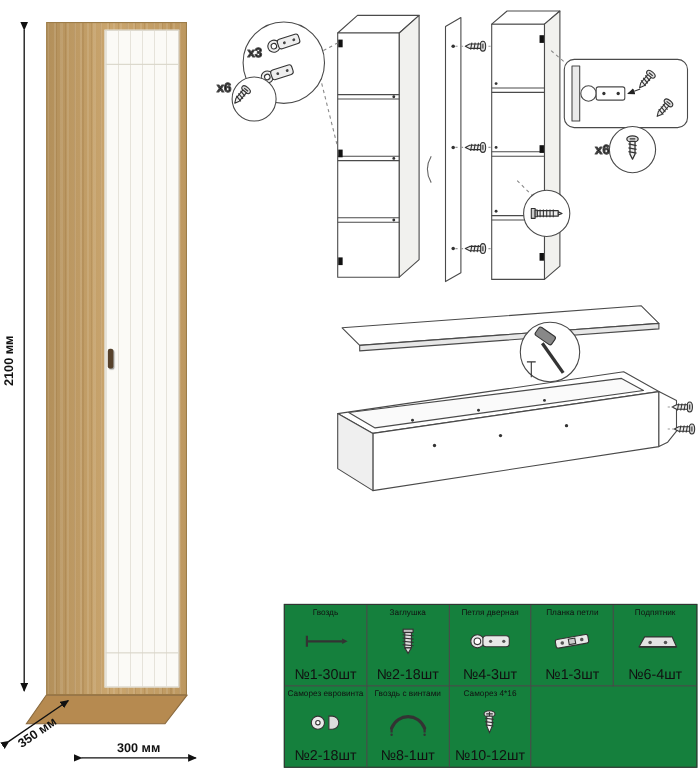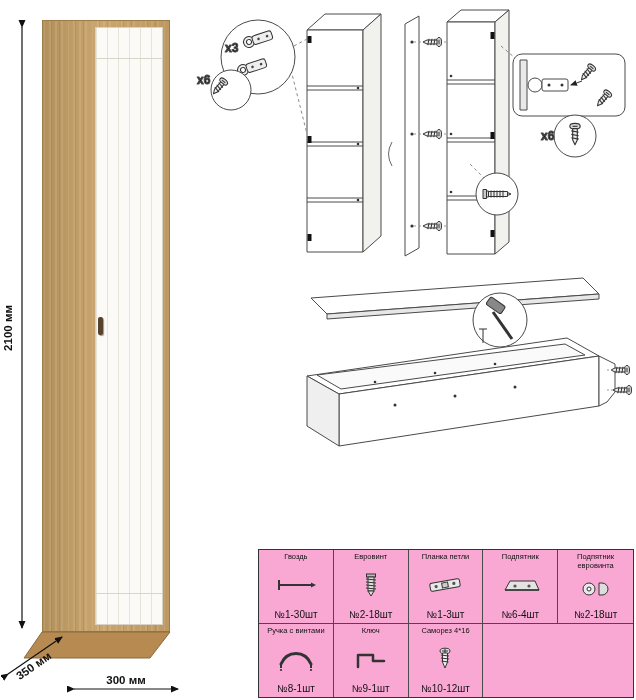"Гвоздь" .parts-table { background: #f9a8d4 -> #15803d }
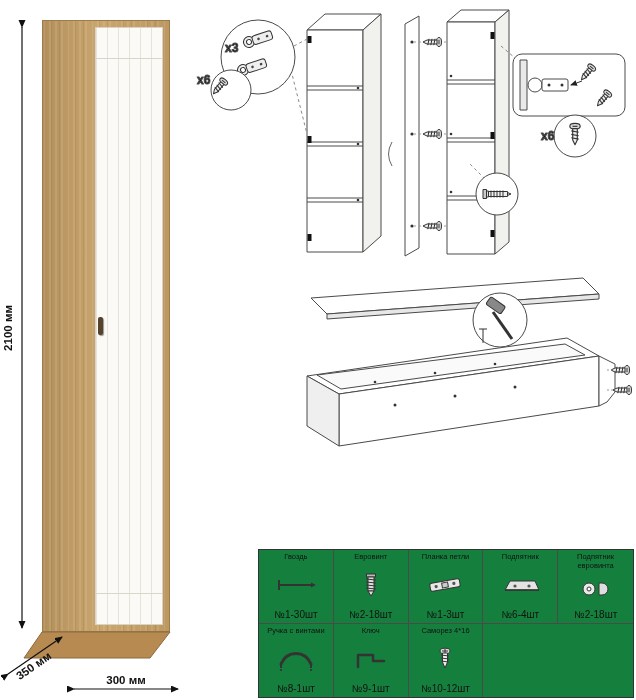"Евровинт" div.part-name { text: Евровинт -> Заглушка }
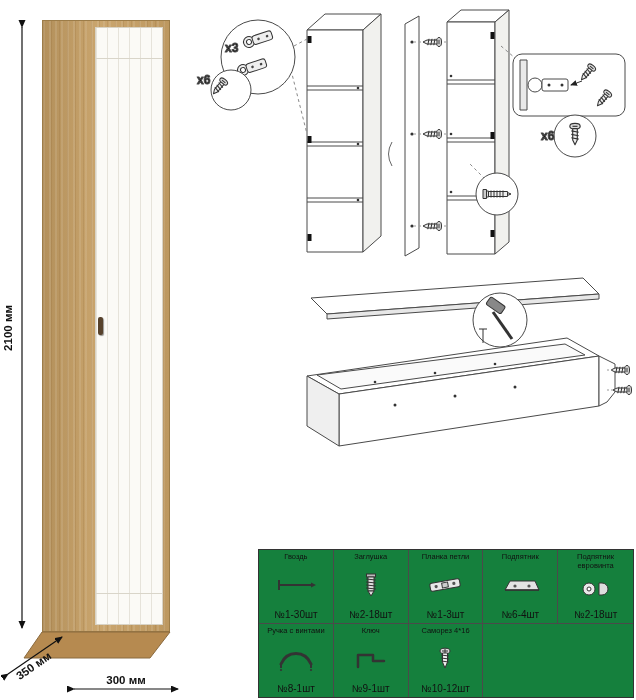"Петля дверная" div.part-cell { html: none -> <div> <div>Петля дверная</div> <svg> <circle></circle> <circle></circle> <rect></rect> <circle></circle> <circle></circle> </svg> <div>№4-3шт</div> </div> }
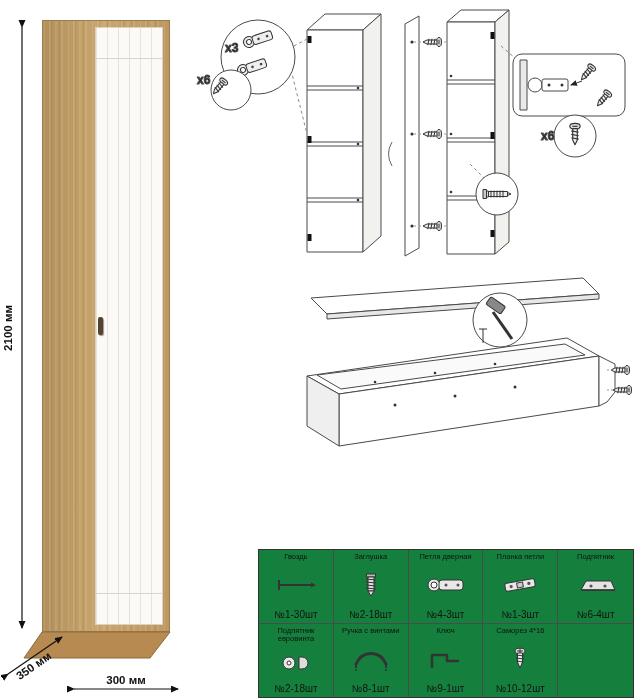"№1-30шт" .part-qty { font-size: 10px -> 13px }
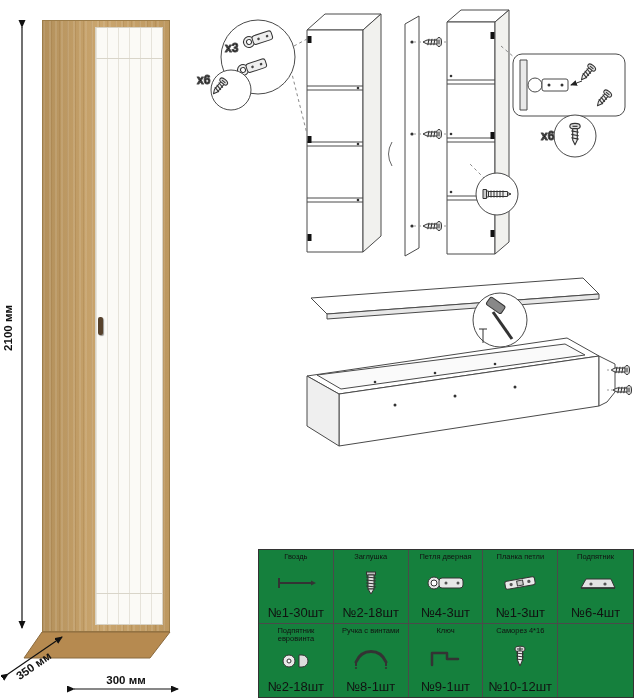"Подпятник евровинта" div.part-name { text: Подпятник -> Саморез }
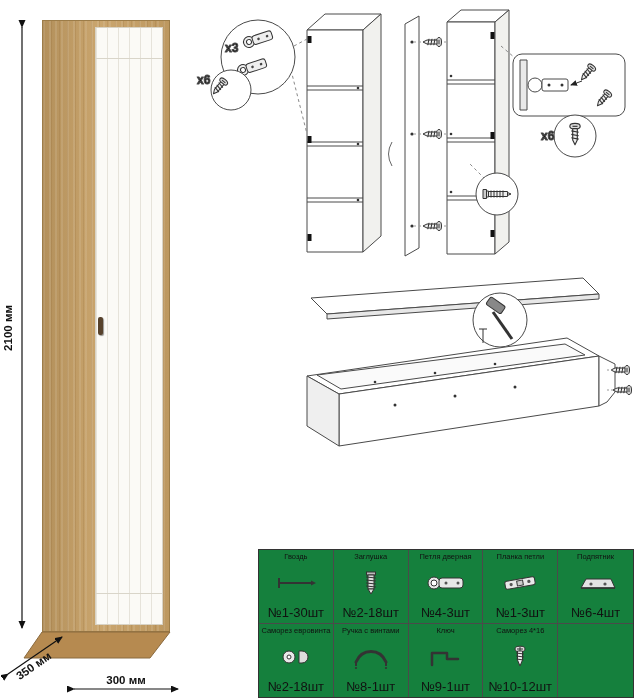"Ручка с винтами" div.part-name { text: Ручка -> Гвоздь }
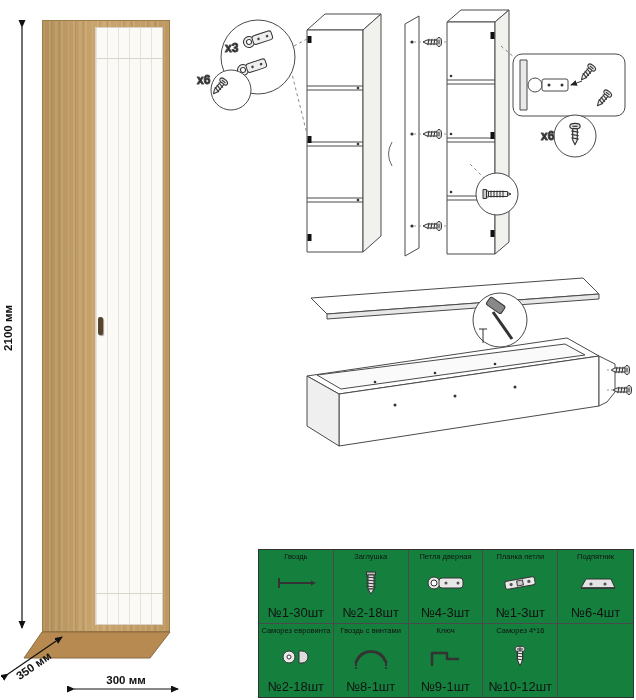"Ключ" div.part-cell { html: <div> <div>Ключ</div> <svg> <polyline></polyline> </svg> <div>№9-1шт</div> </div> -> none }
